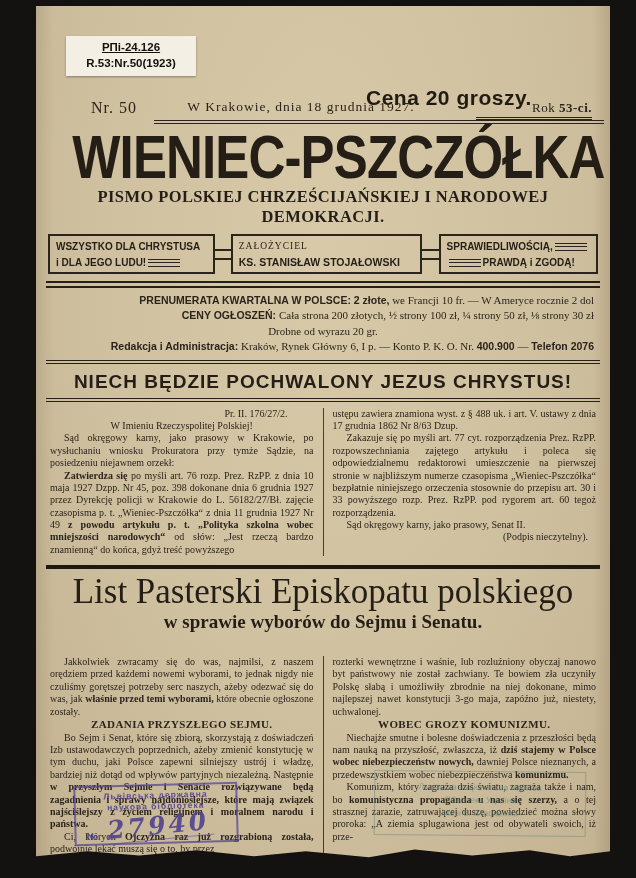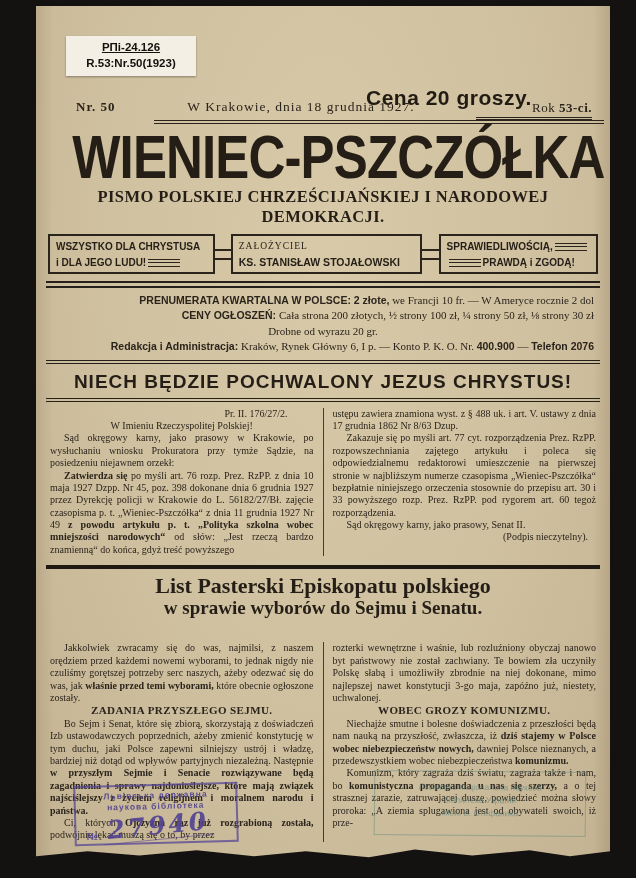"Nr. 50" .issue { font-size: 13px -> 16px; font-weight: bold -> normal; left: 40px -> 55px }
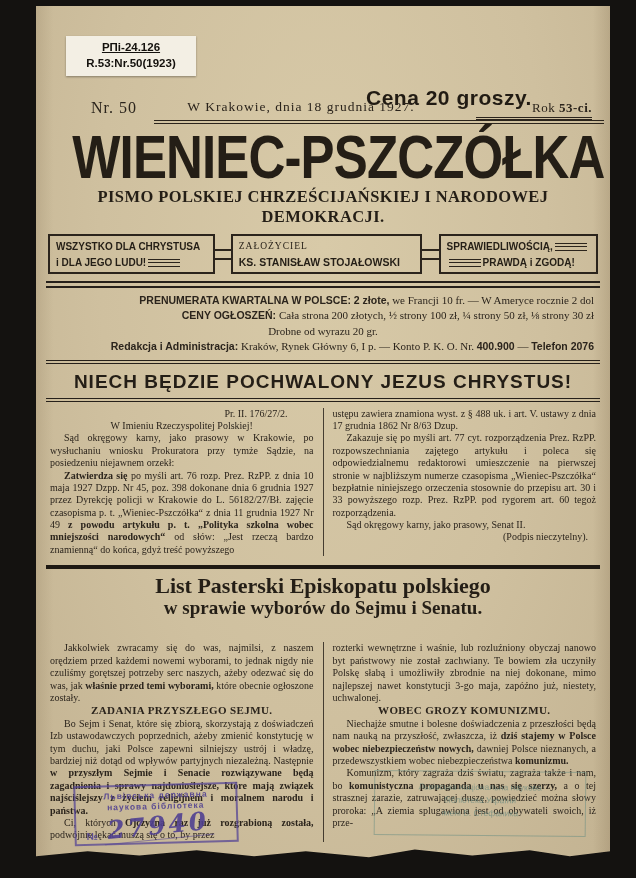"List Pasterski Episkopatu polskiego" .pastoral-title { font-size: 22px -> 35px; font-weight: bold -> normal }
